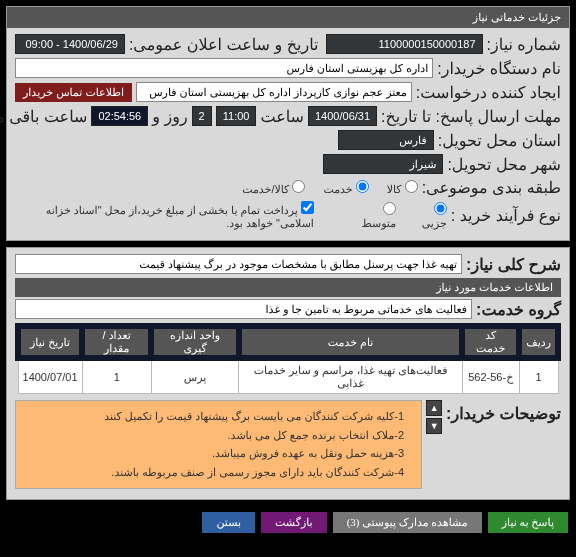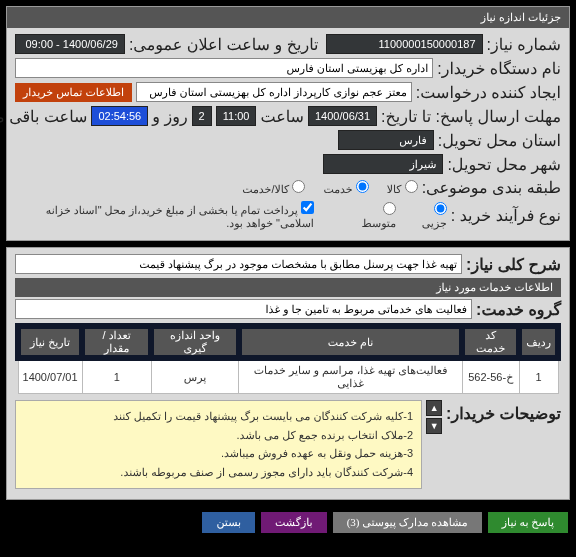"جزئیات اندازه نیاز" div.panel-header { text: اندازه -> خدماتی }
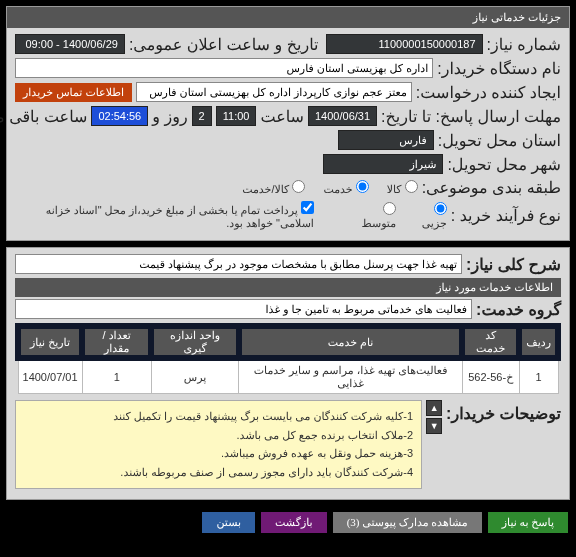"اطلاعات تماس خریدار" .btn-teal { background: #c2410c -> #7f1d1d }
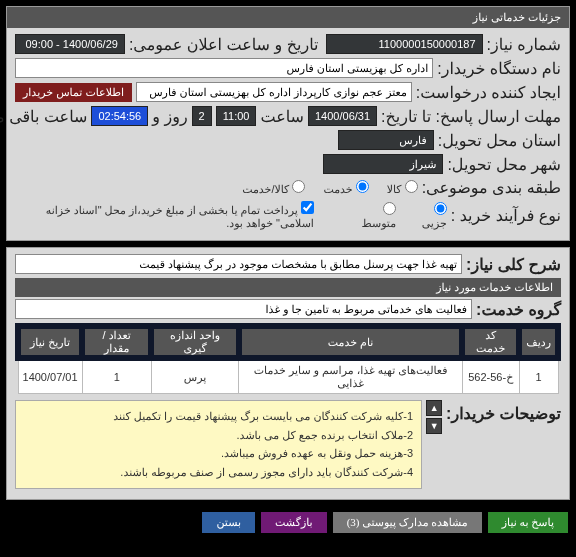"02:54:56" span.input-dark { background: #1d4ed8 -> #0f172a }
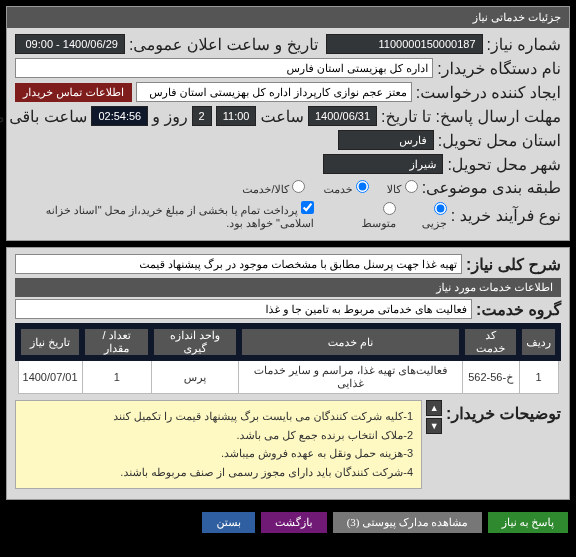"1-کلیه شرکت کنندگان می بایست" .desc-text { background: #fef9c3 -> #fdba74; padding: 6px 8px -> 6px 17px }
